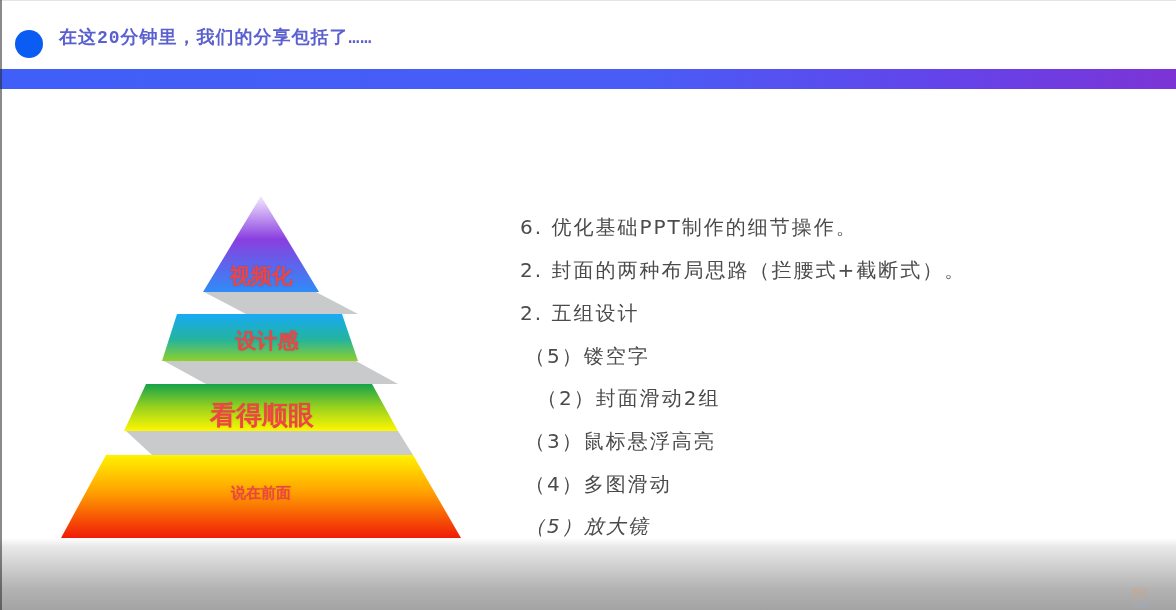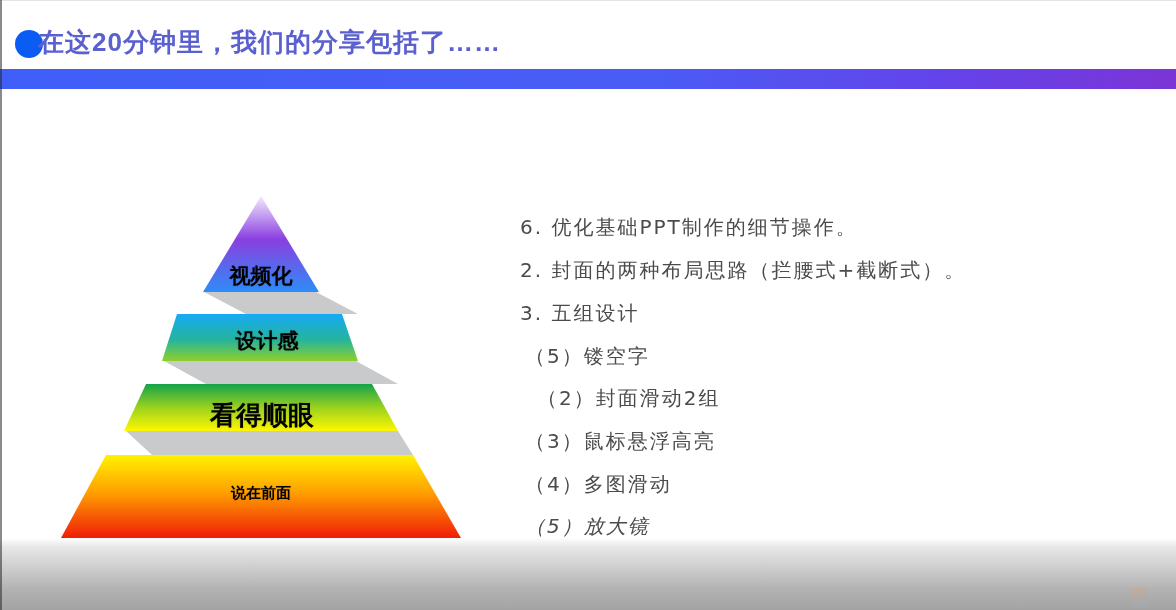"在这20分钟里，我们的分享包括了……" .title { font-family: Liberation Sans, sans-serif -> Liberation Mono, monospace; font-size: 26px -> 18px; left: 38px -> 59px }
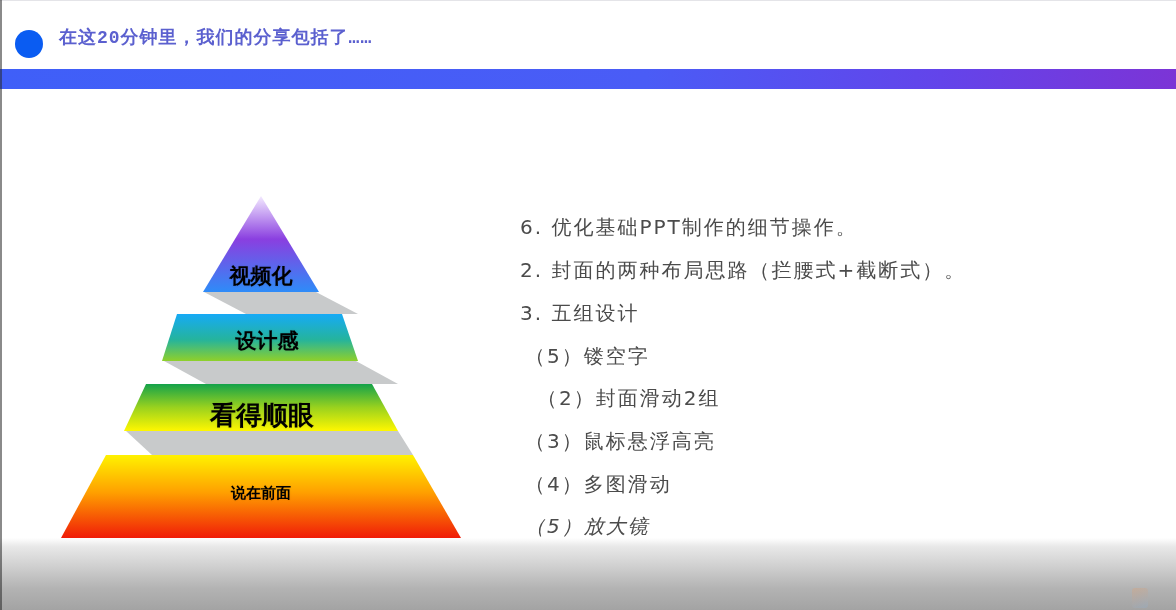"视频化" .tier-label { color: #000000 -> #ef4444 }
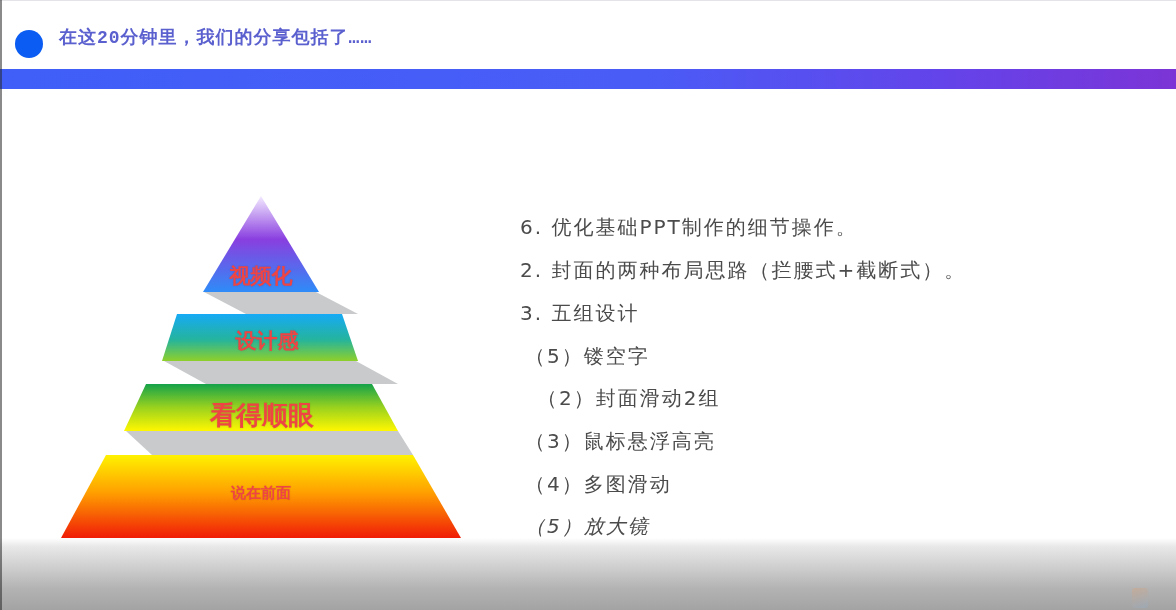"3. 五组设计" div.list-item { text: 3 -> 2 }
